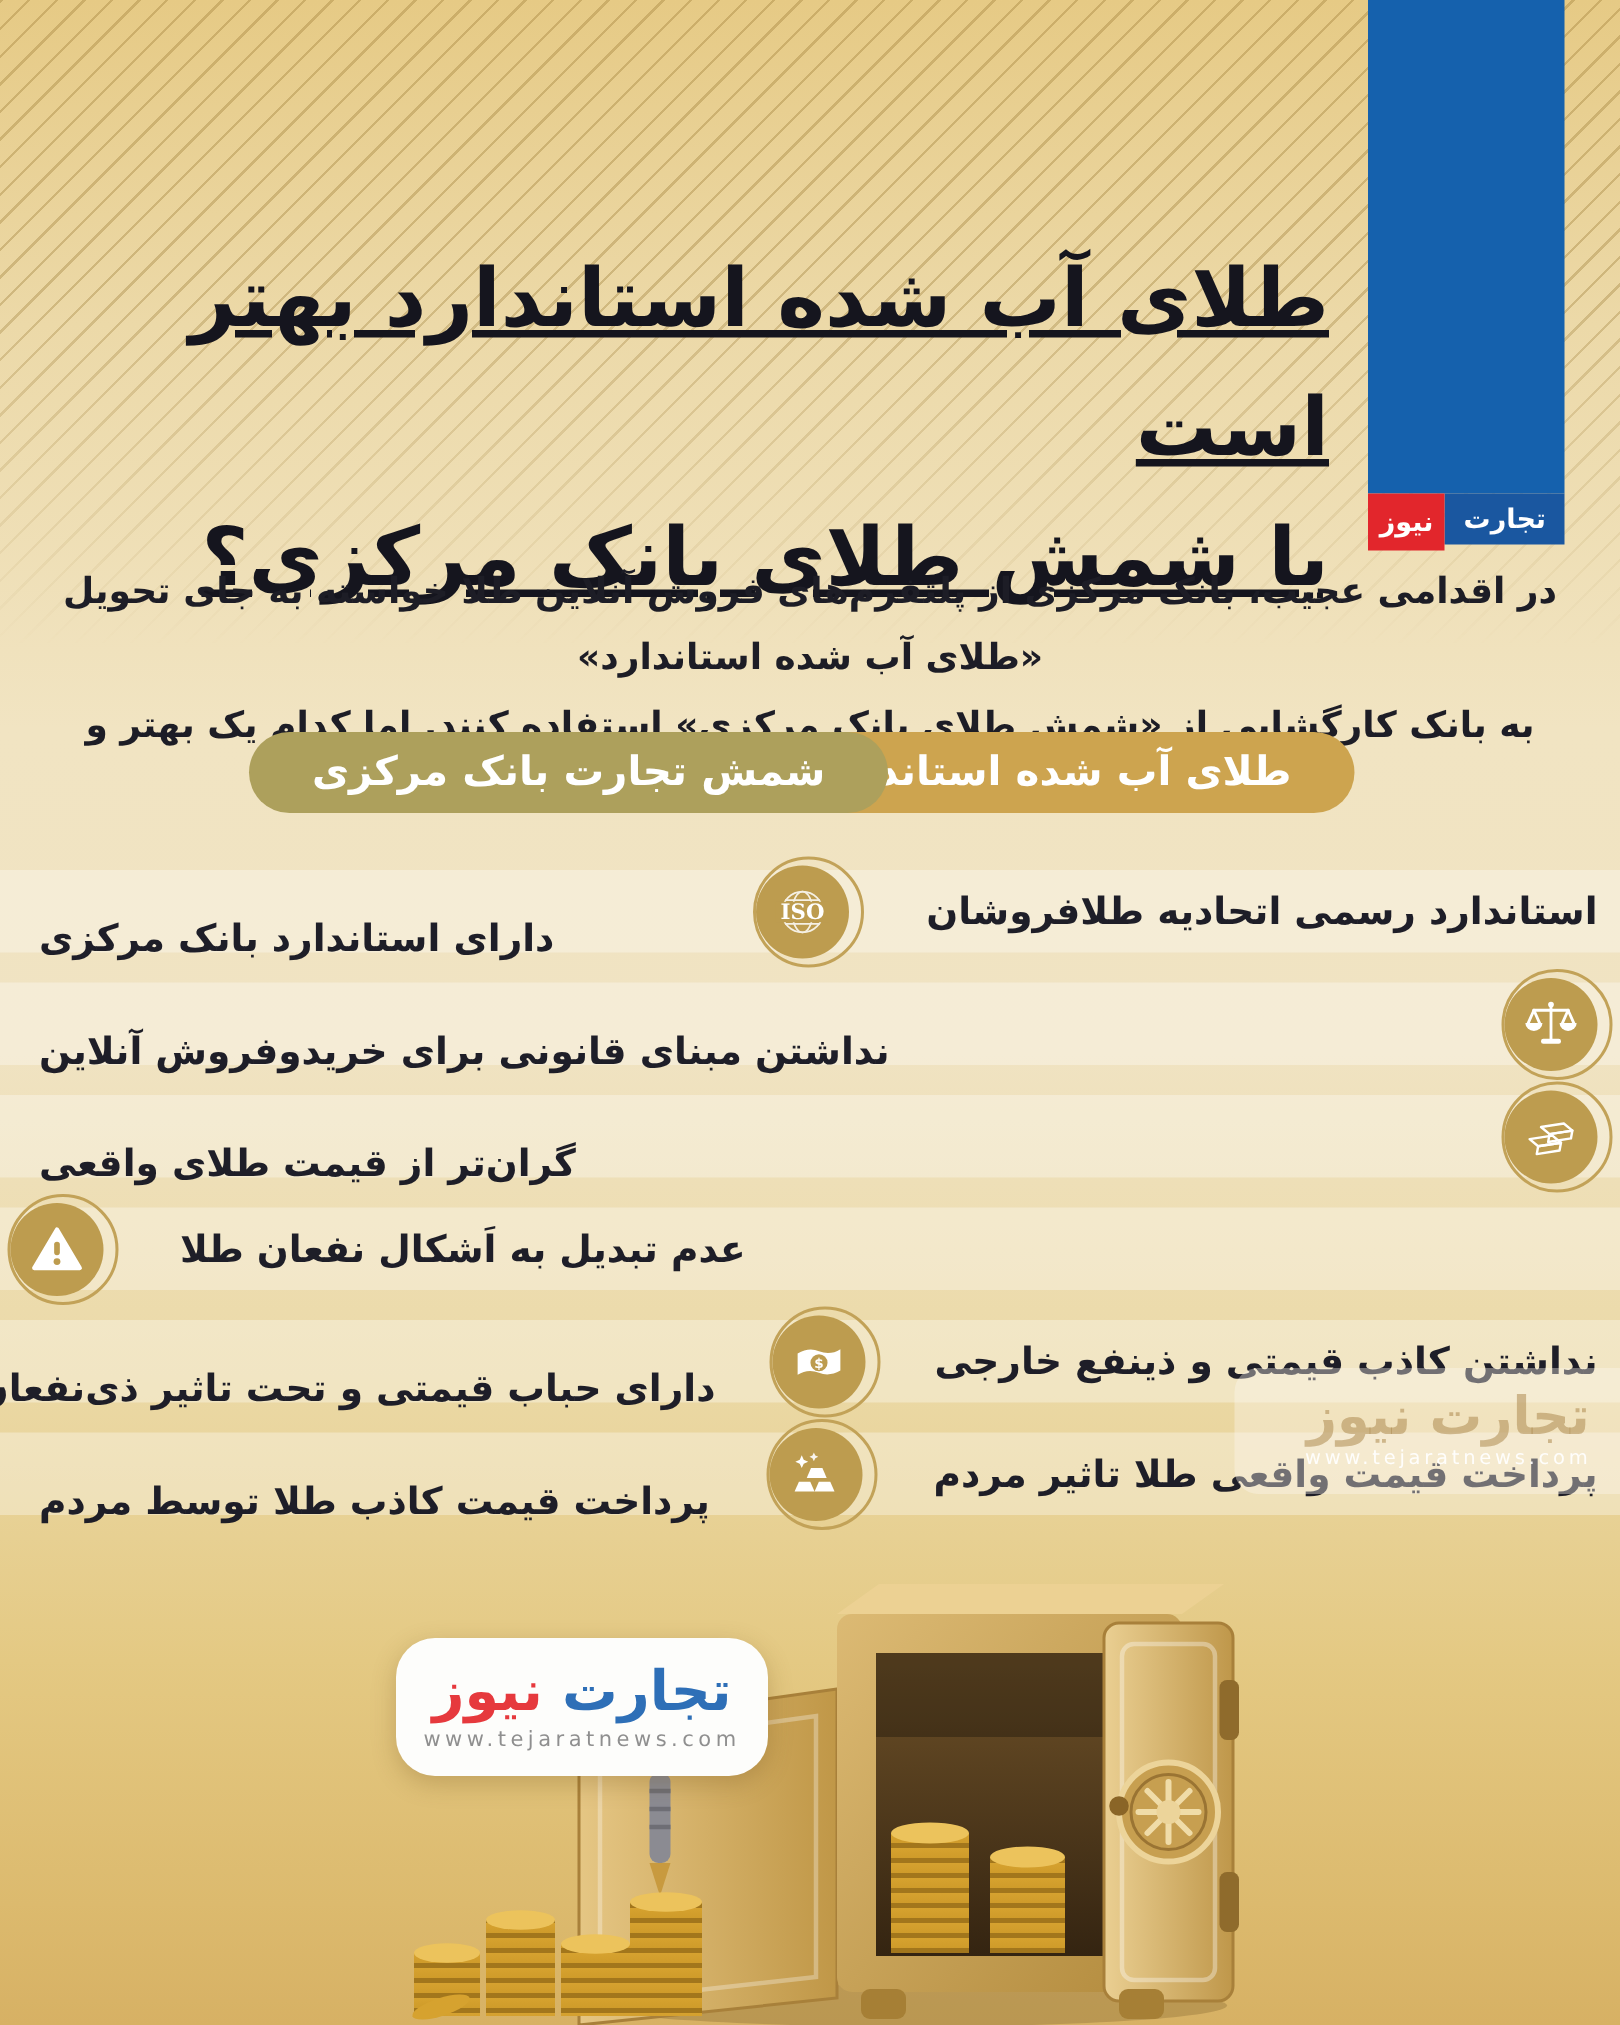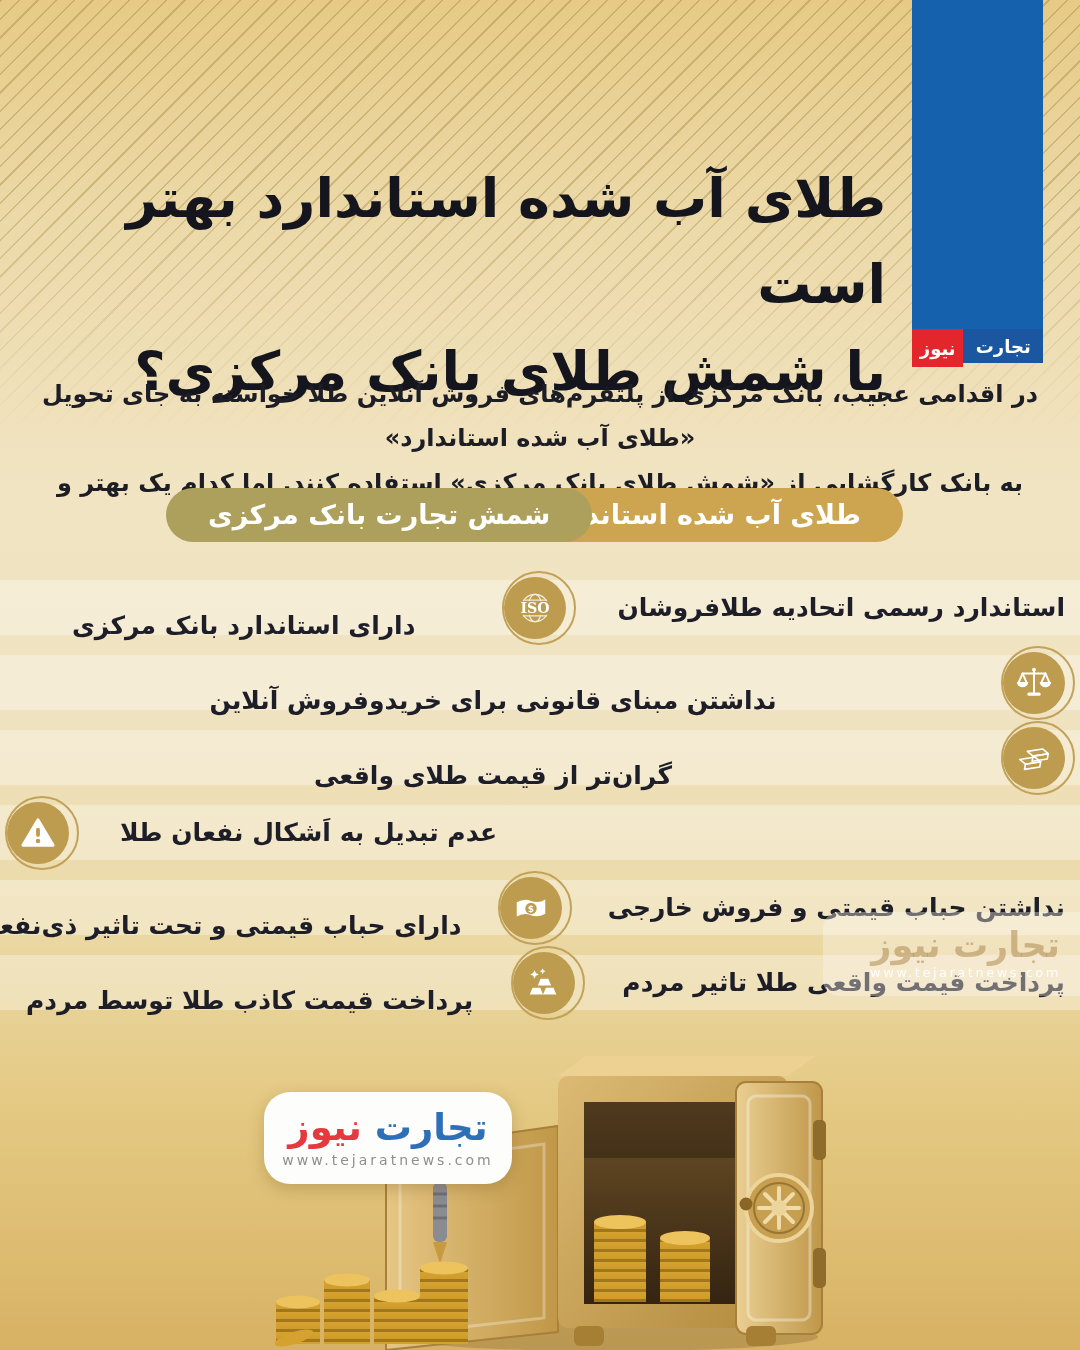"طلای آب شده استاندارد بهتر" .title { text-decoration: none -> underline }
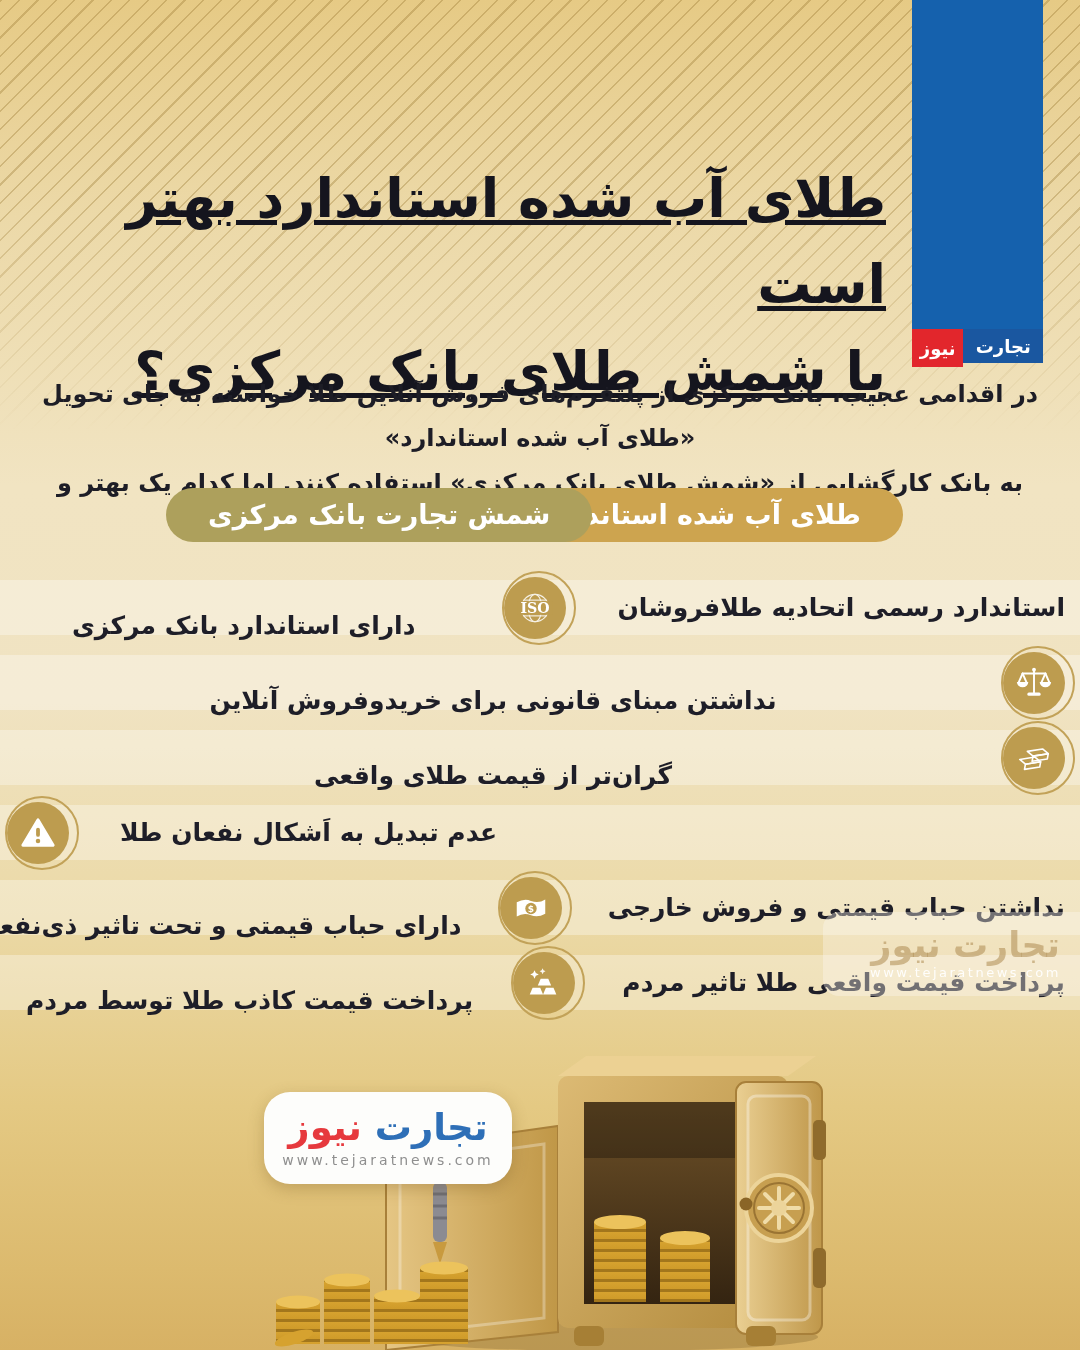"دارای استاندارد بانک مرکزی" .col-end { text-align: center -> left }
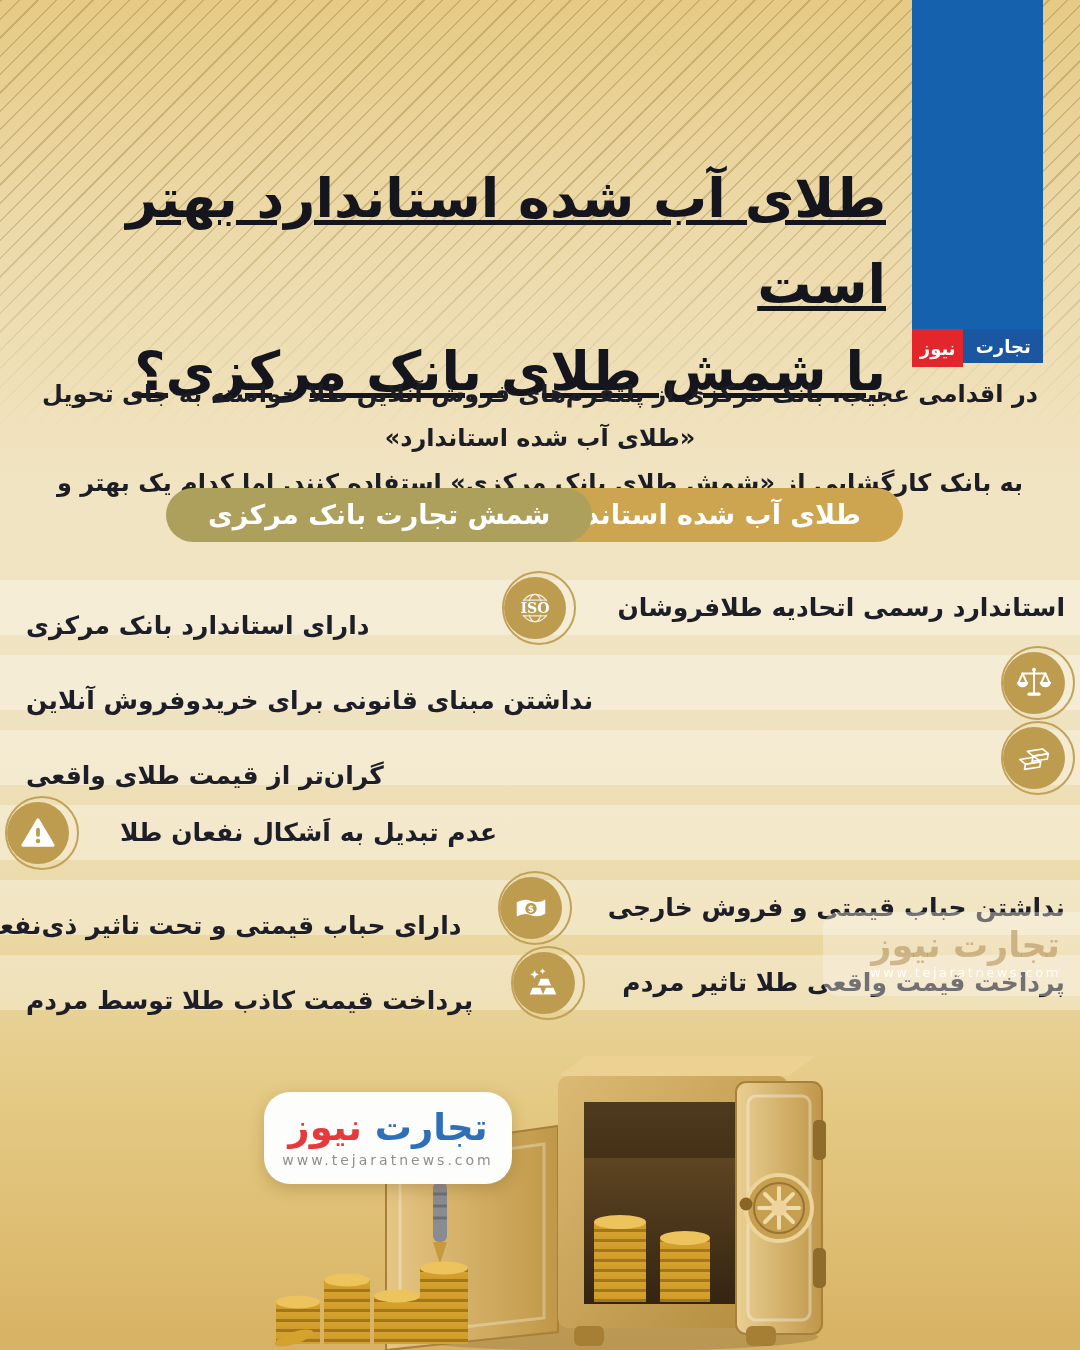"نداشتن حباب قیمتی و فروش" div.row-text { text: حباب قیمتی و فروش -> کاذب قیمتی و ذینفع }
